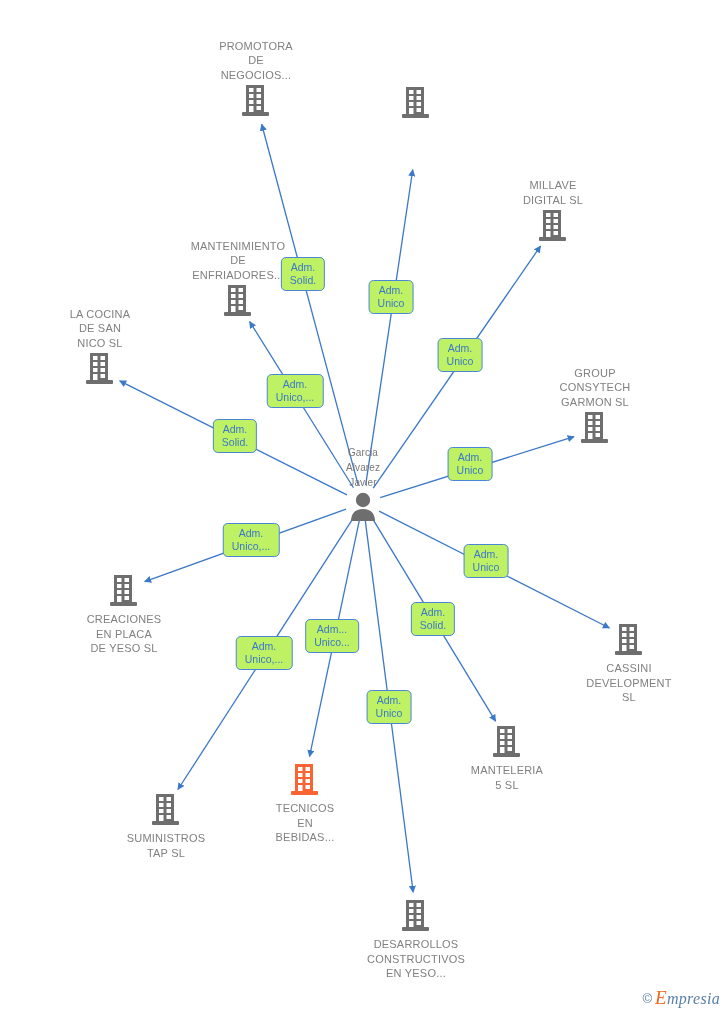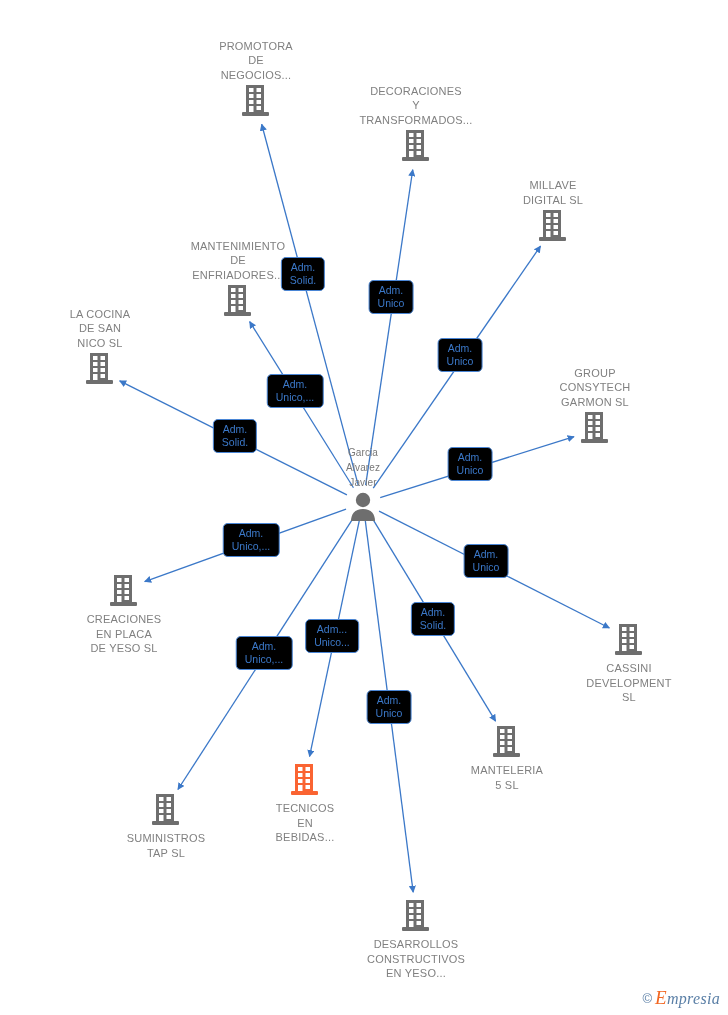"DECORACIONES" div.node-label { html: <div>DECORACIONES Y TRANSFORMADOS...</div> -> none }
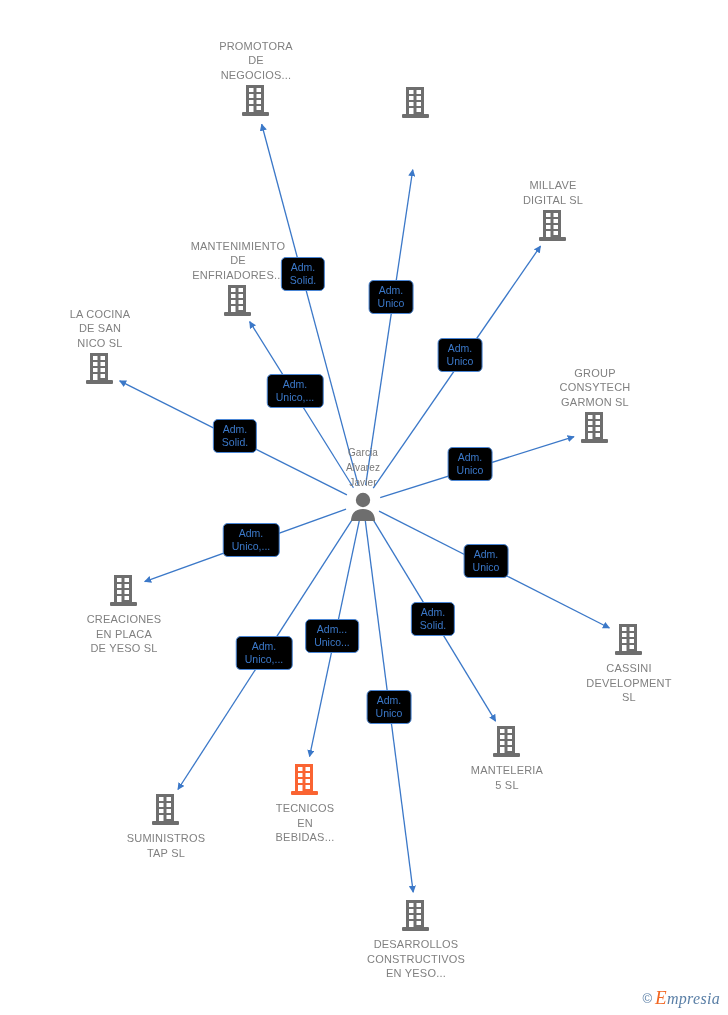"Adm." .edge-label { background: #000000 -> #bef264 }
